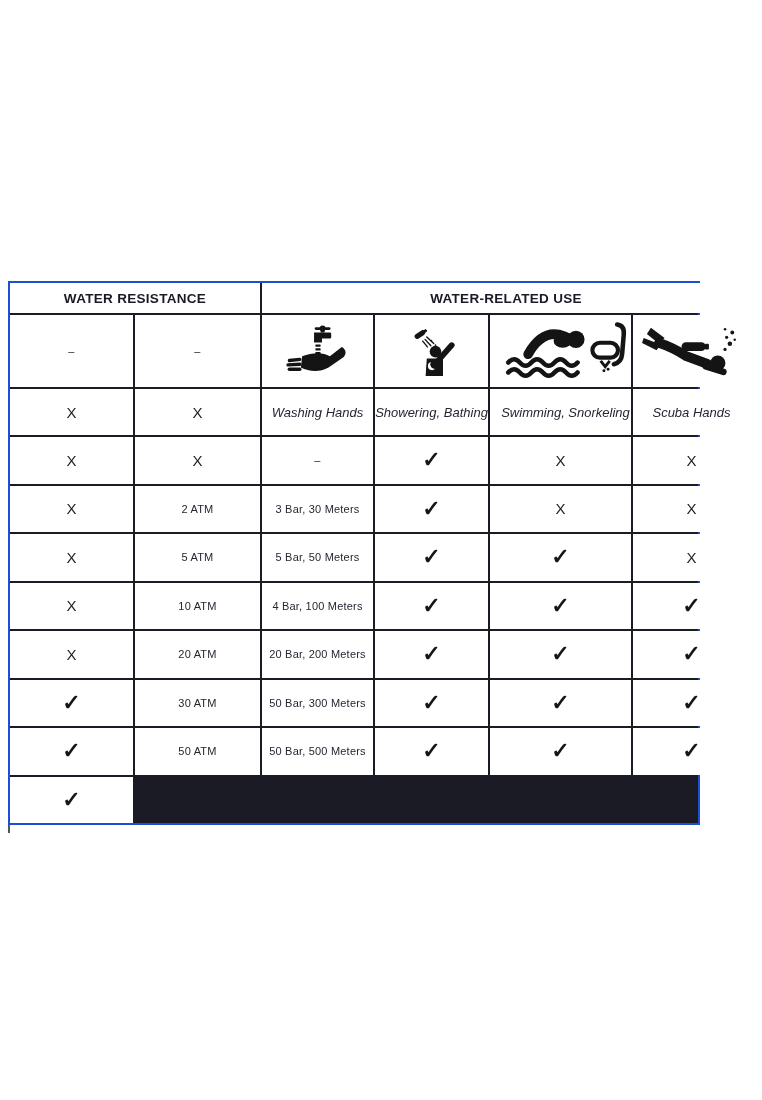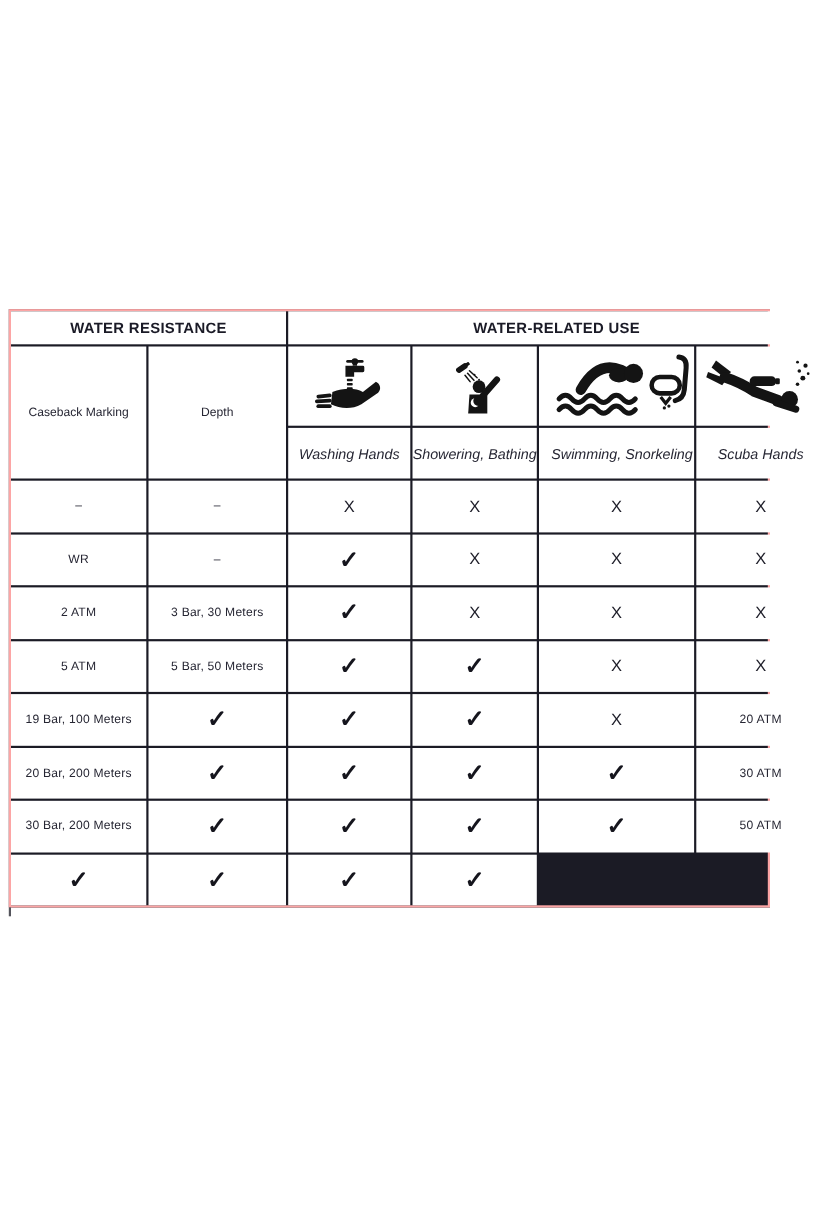"WATER RESISTANCE" .wr-table { border: 2px solid #fca5a5 -> 2px solid #1d4ed8 }
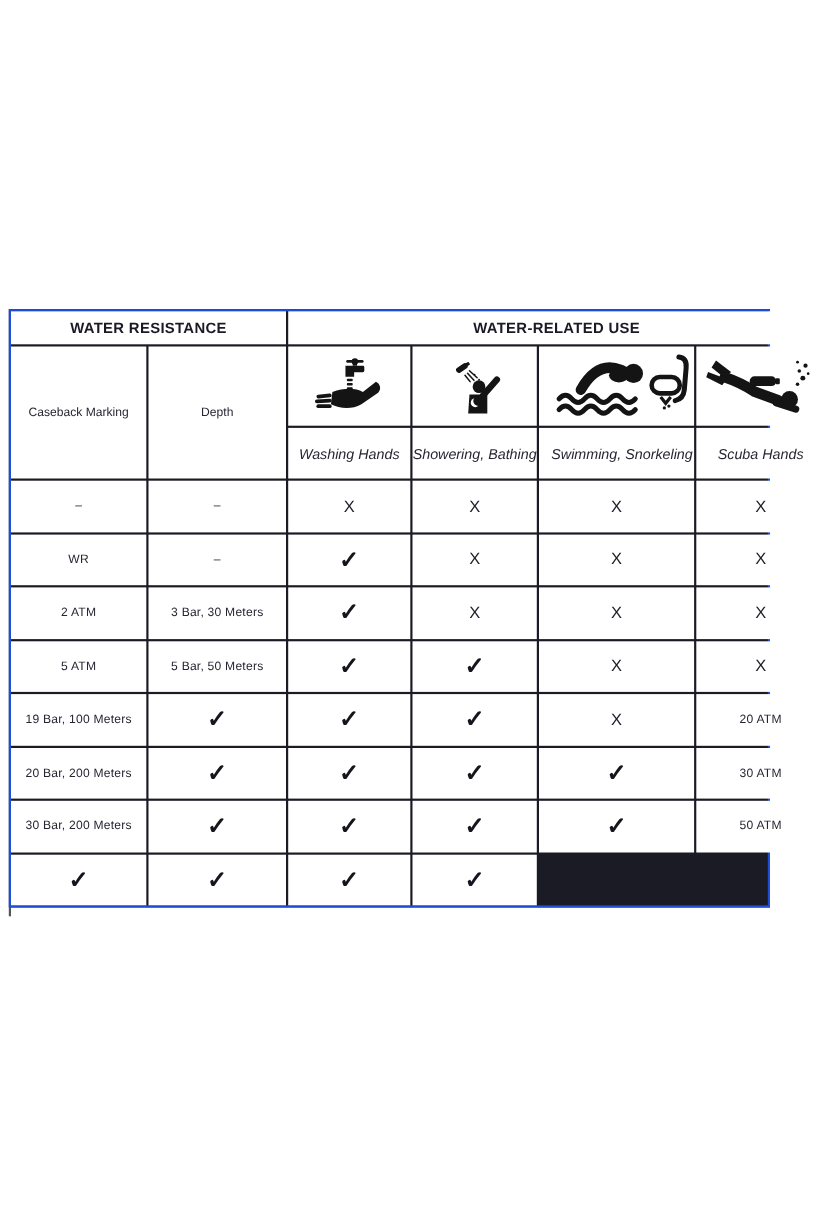"Caseback Marking" div.cell { html: <div>Caseback Marking</div> -> none }
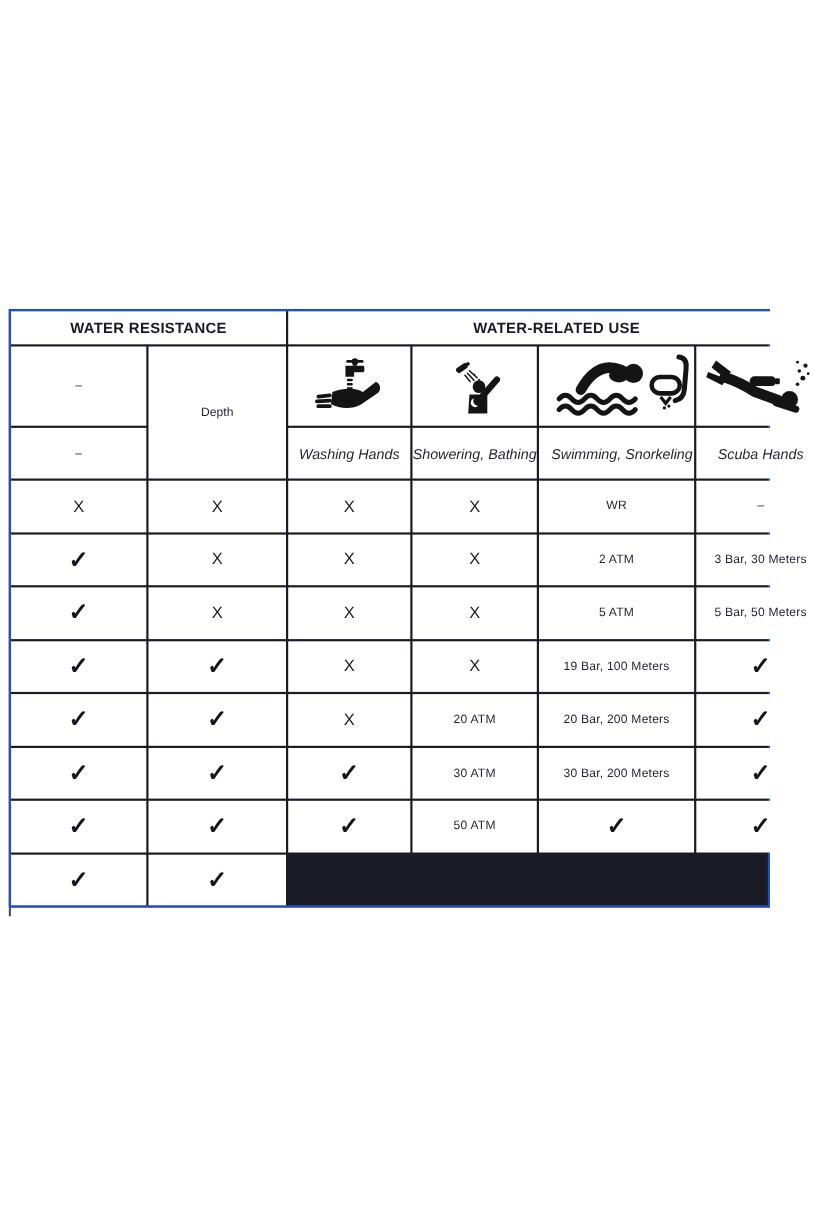"Depth" div.cell { html: <div>Depth</div> -> none }
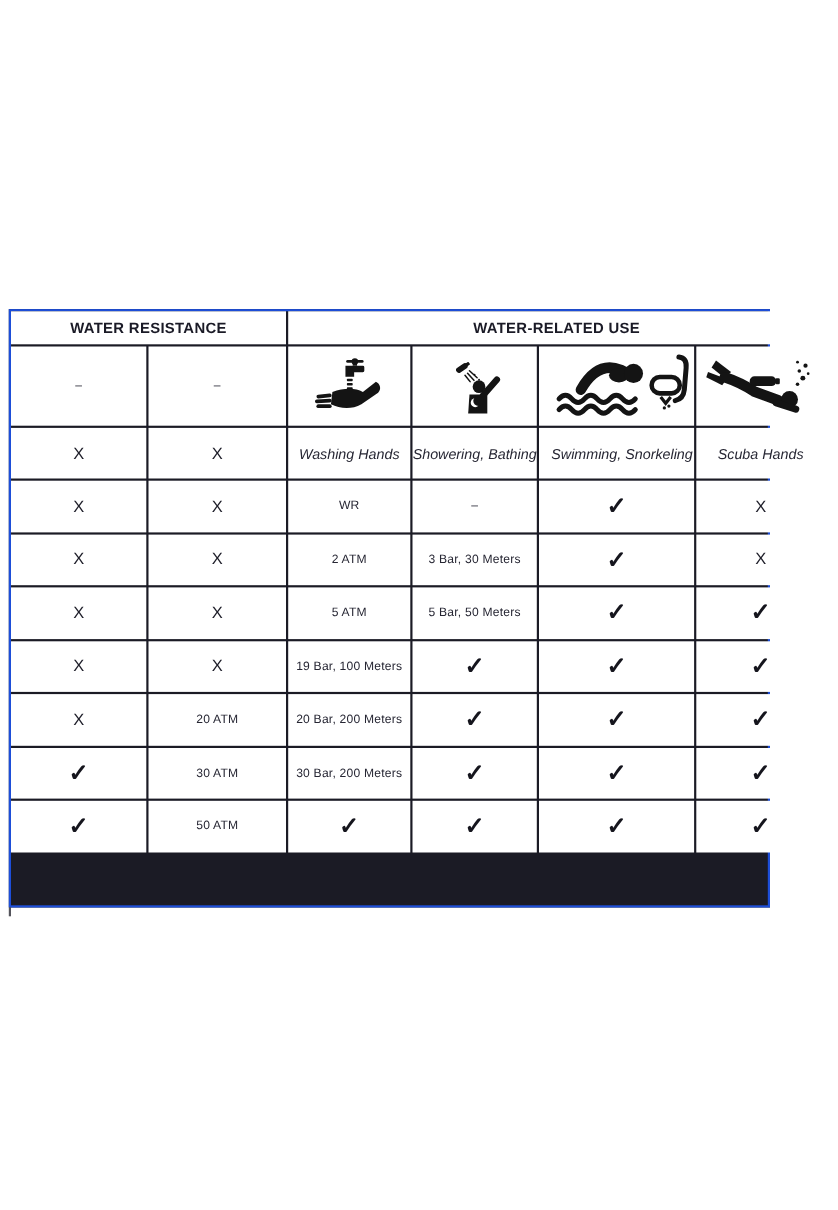"WR" div.cell { html: <div>WR</div> -> none }
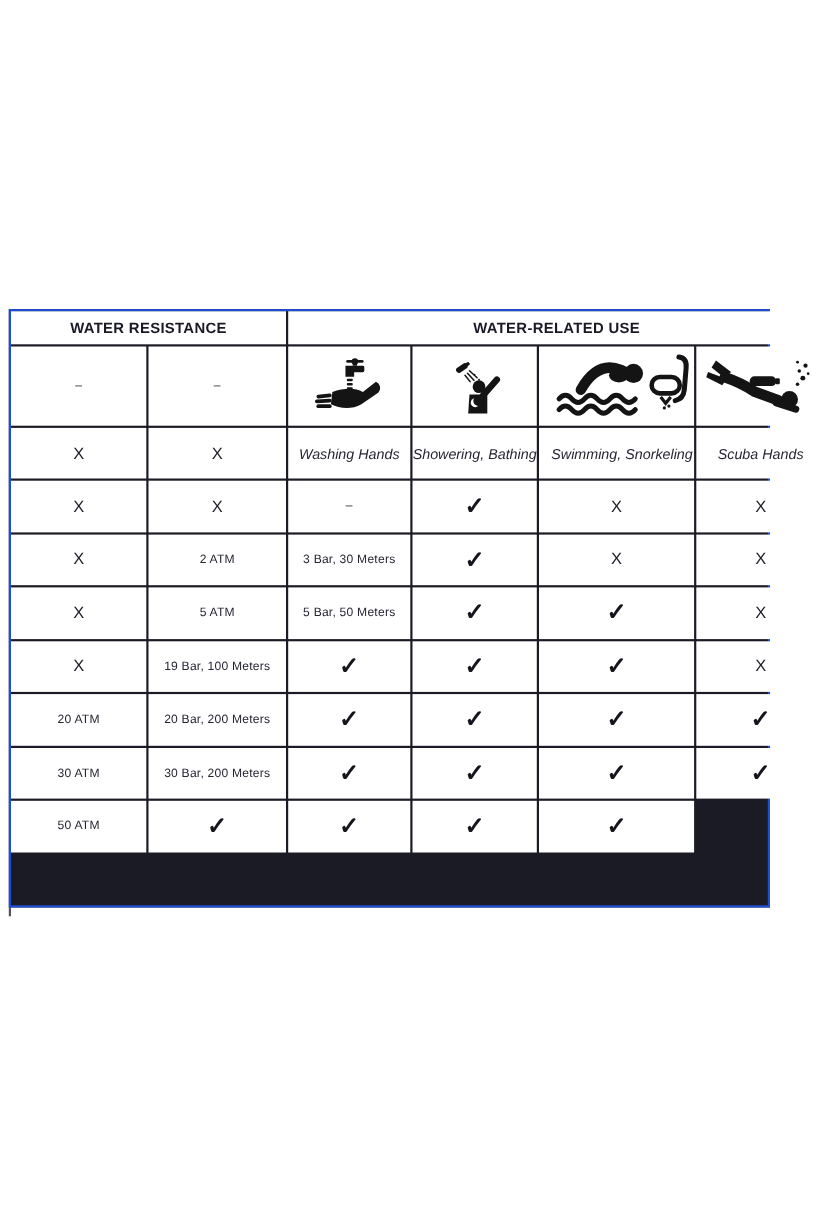"10 ATM" div.cell { html: none -> <div>10 ATM</div> }
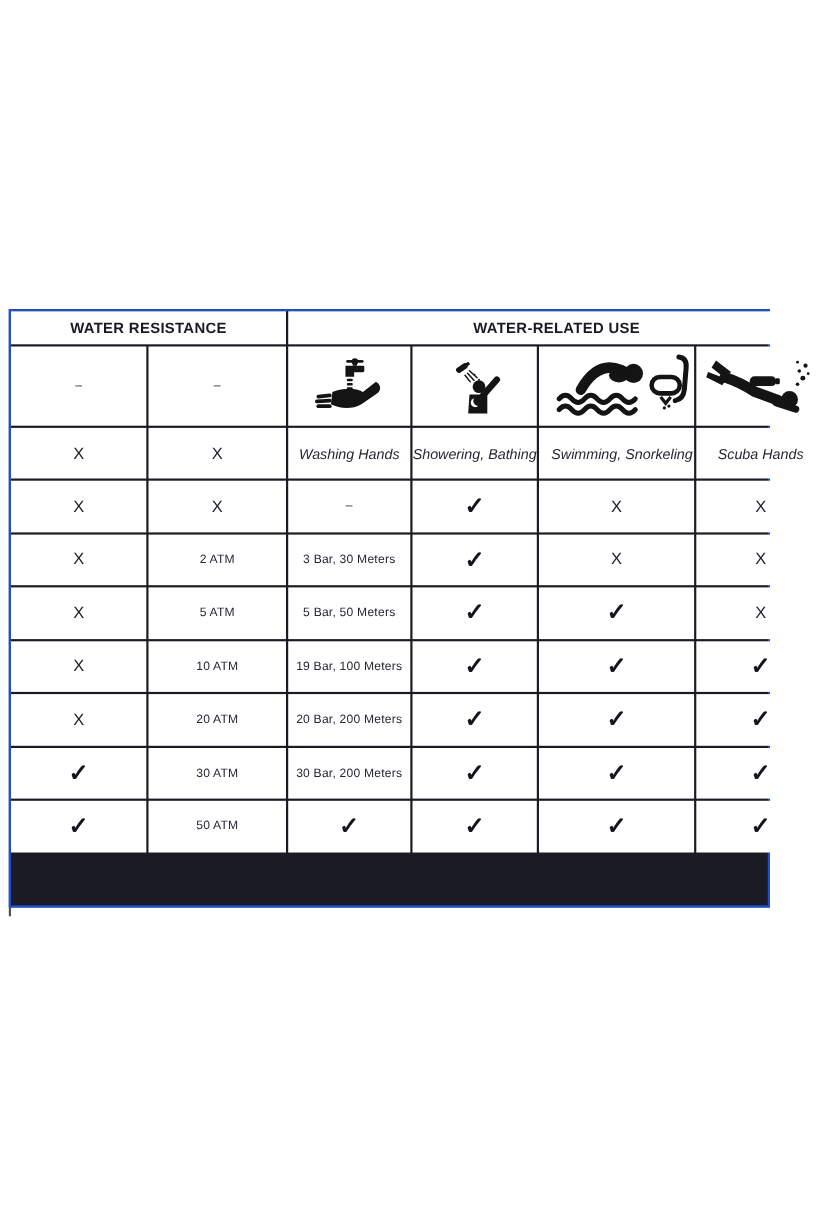"19 Bar, 100 Meters" div.cell { text: 19 -> 4 }
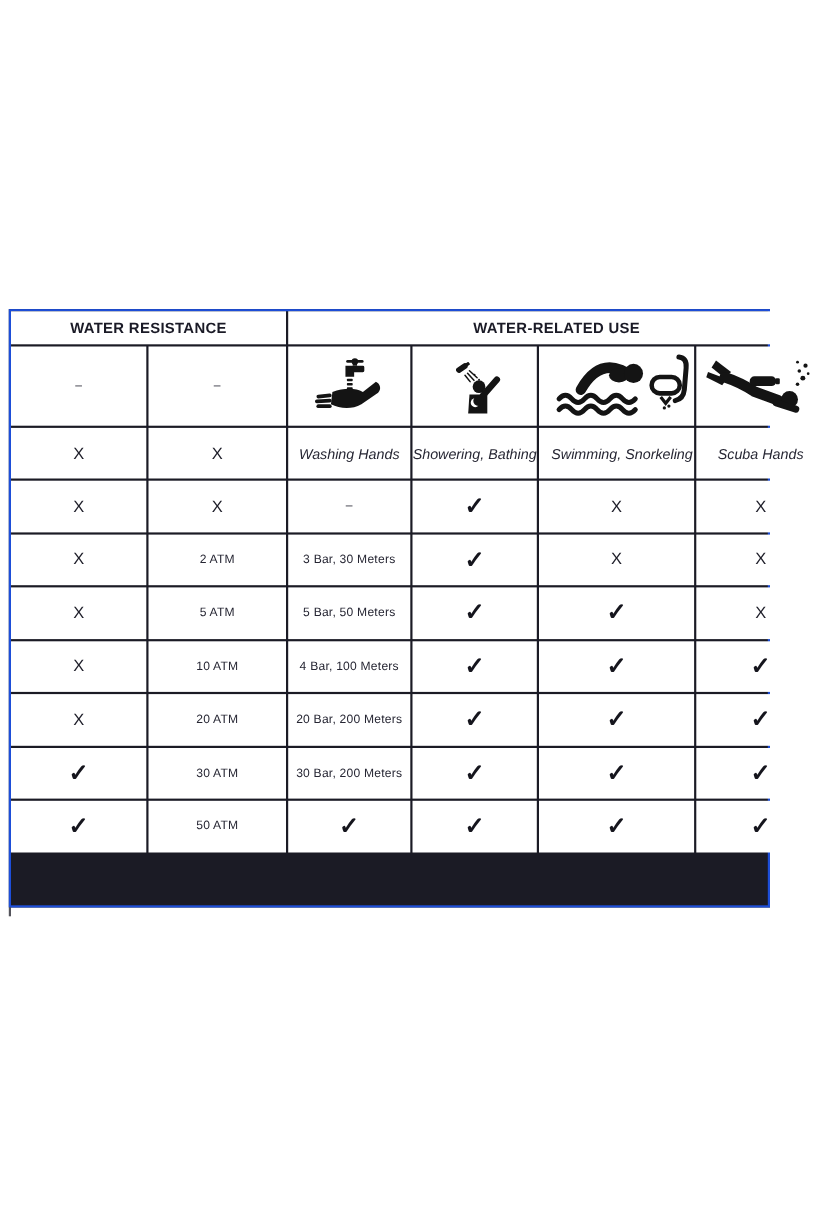"30 Bar, 200 Meters" div.cell { text: 30 Bar, 200 -> 50 Bar, 300 }
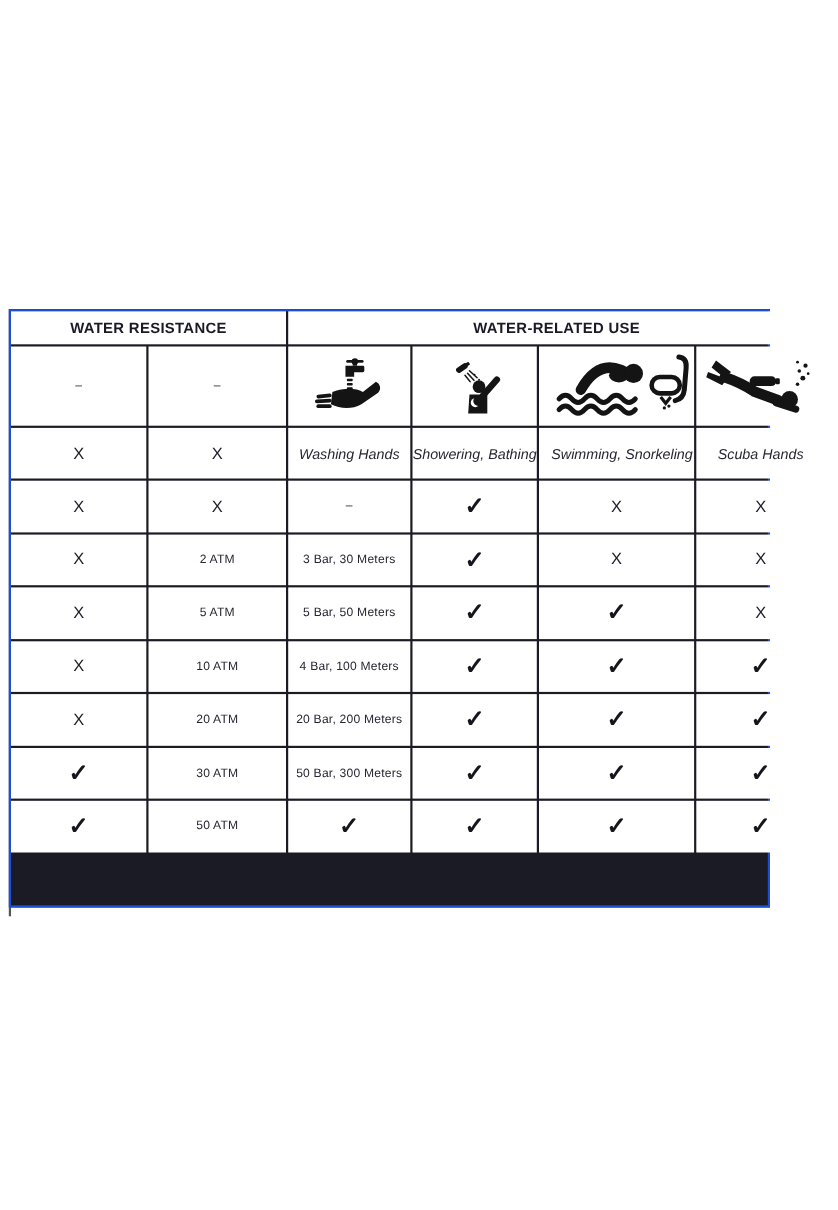"50 Bar, 500 Meters" div.cell { html: none -> <div>50 Bar, 500 Meters</div> }
